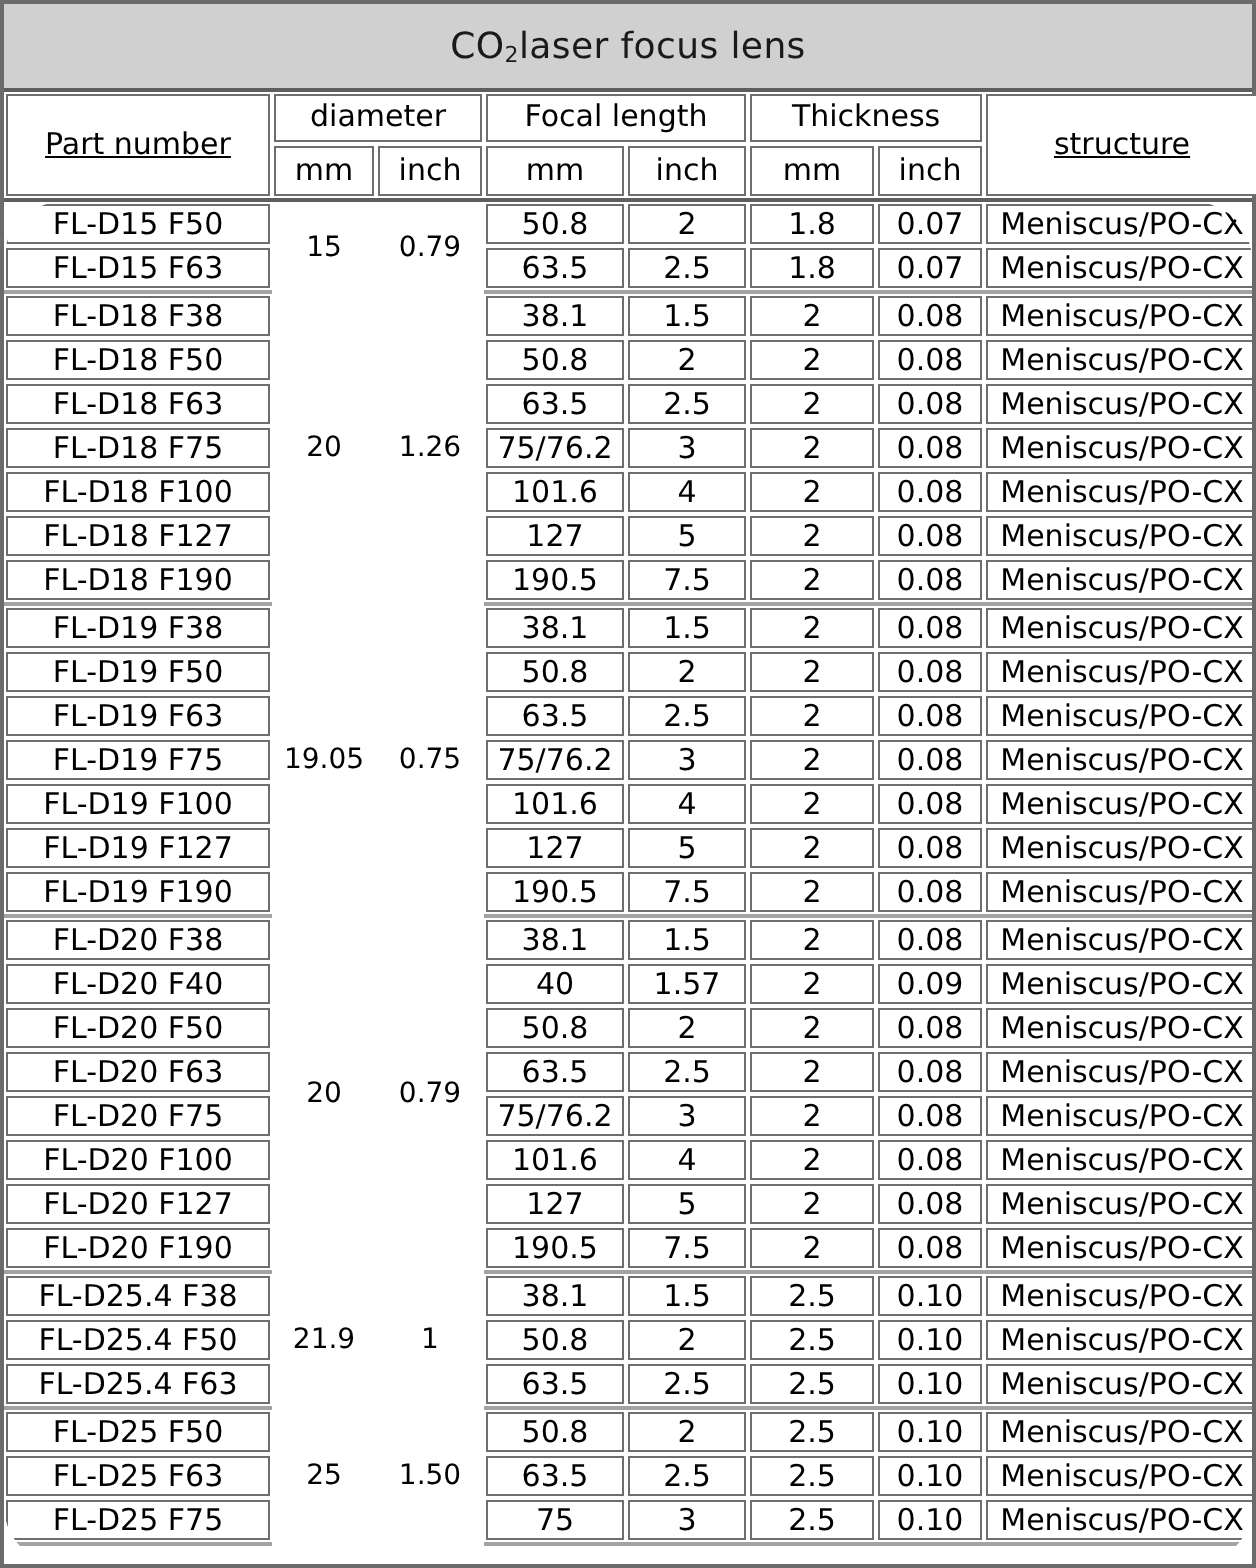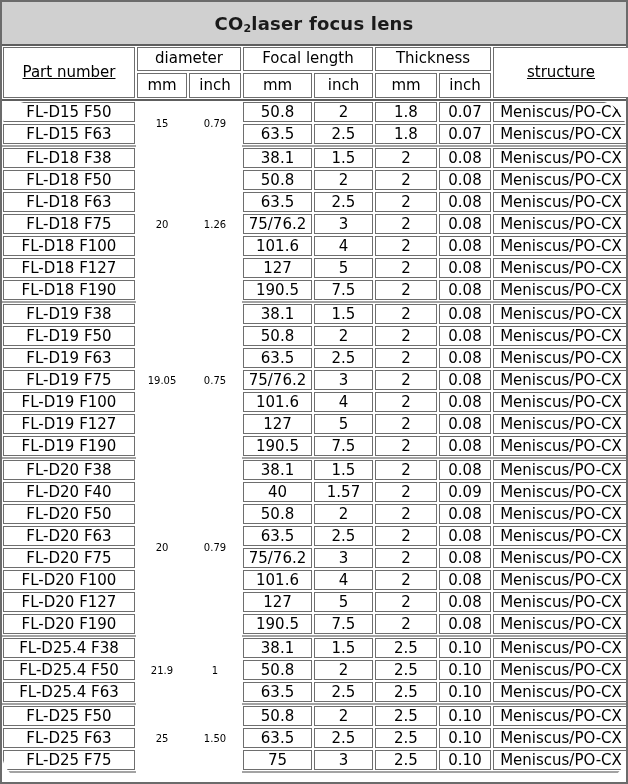"CO2laser focus lens" .title-bar .title-text { font-weight: bold -> none }
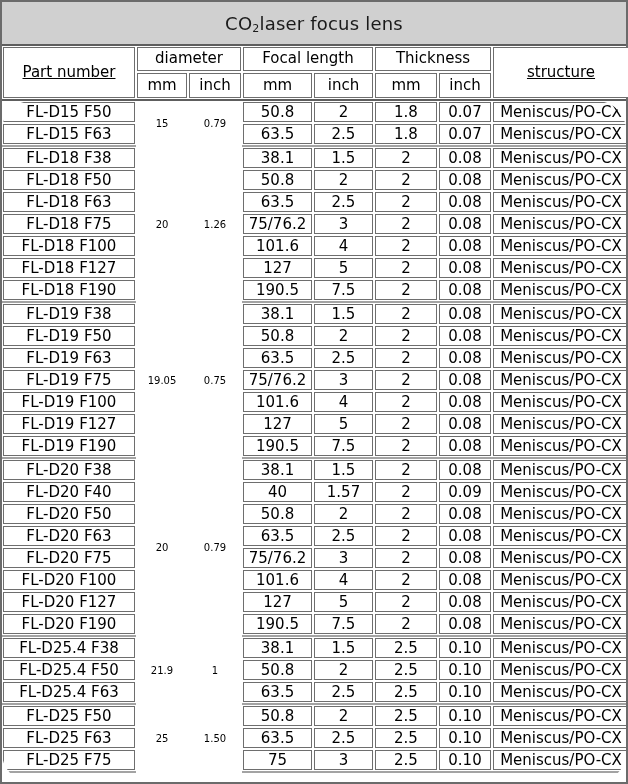"15" .merge-cell { font-size: 10px -> 14px }
